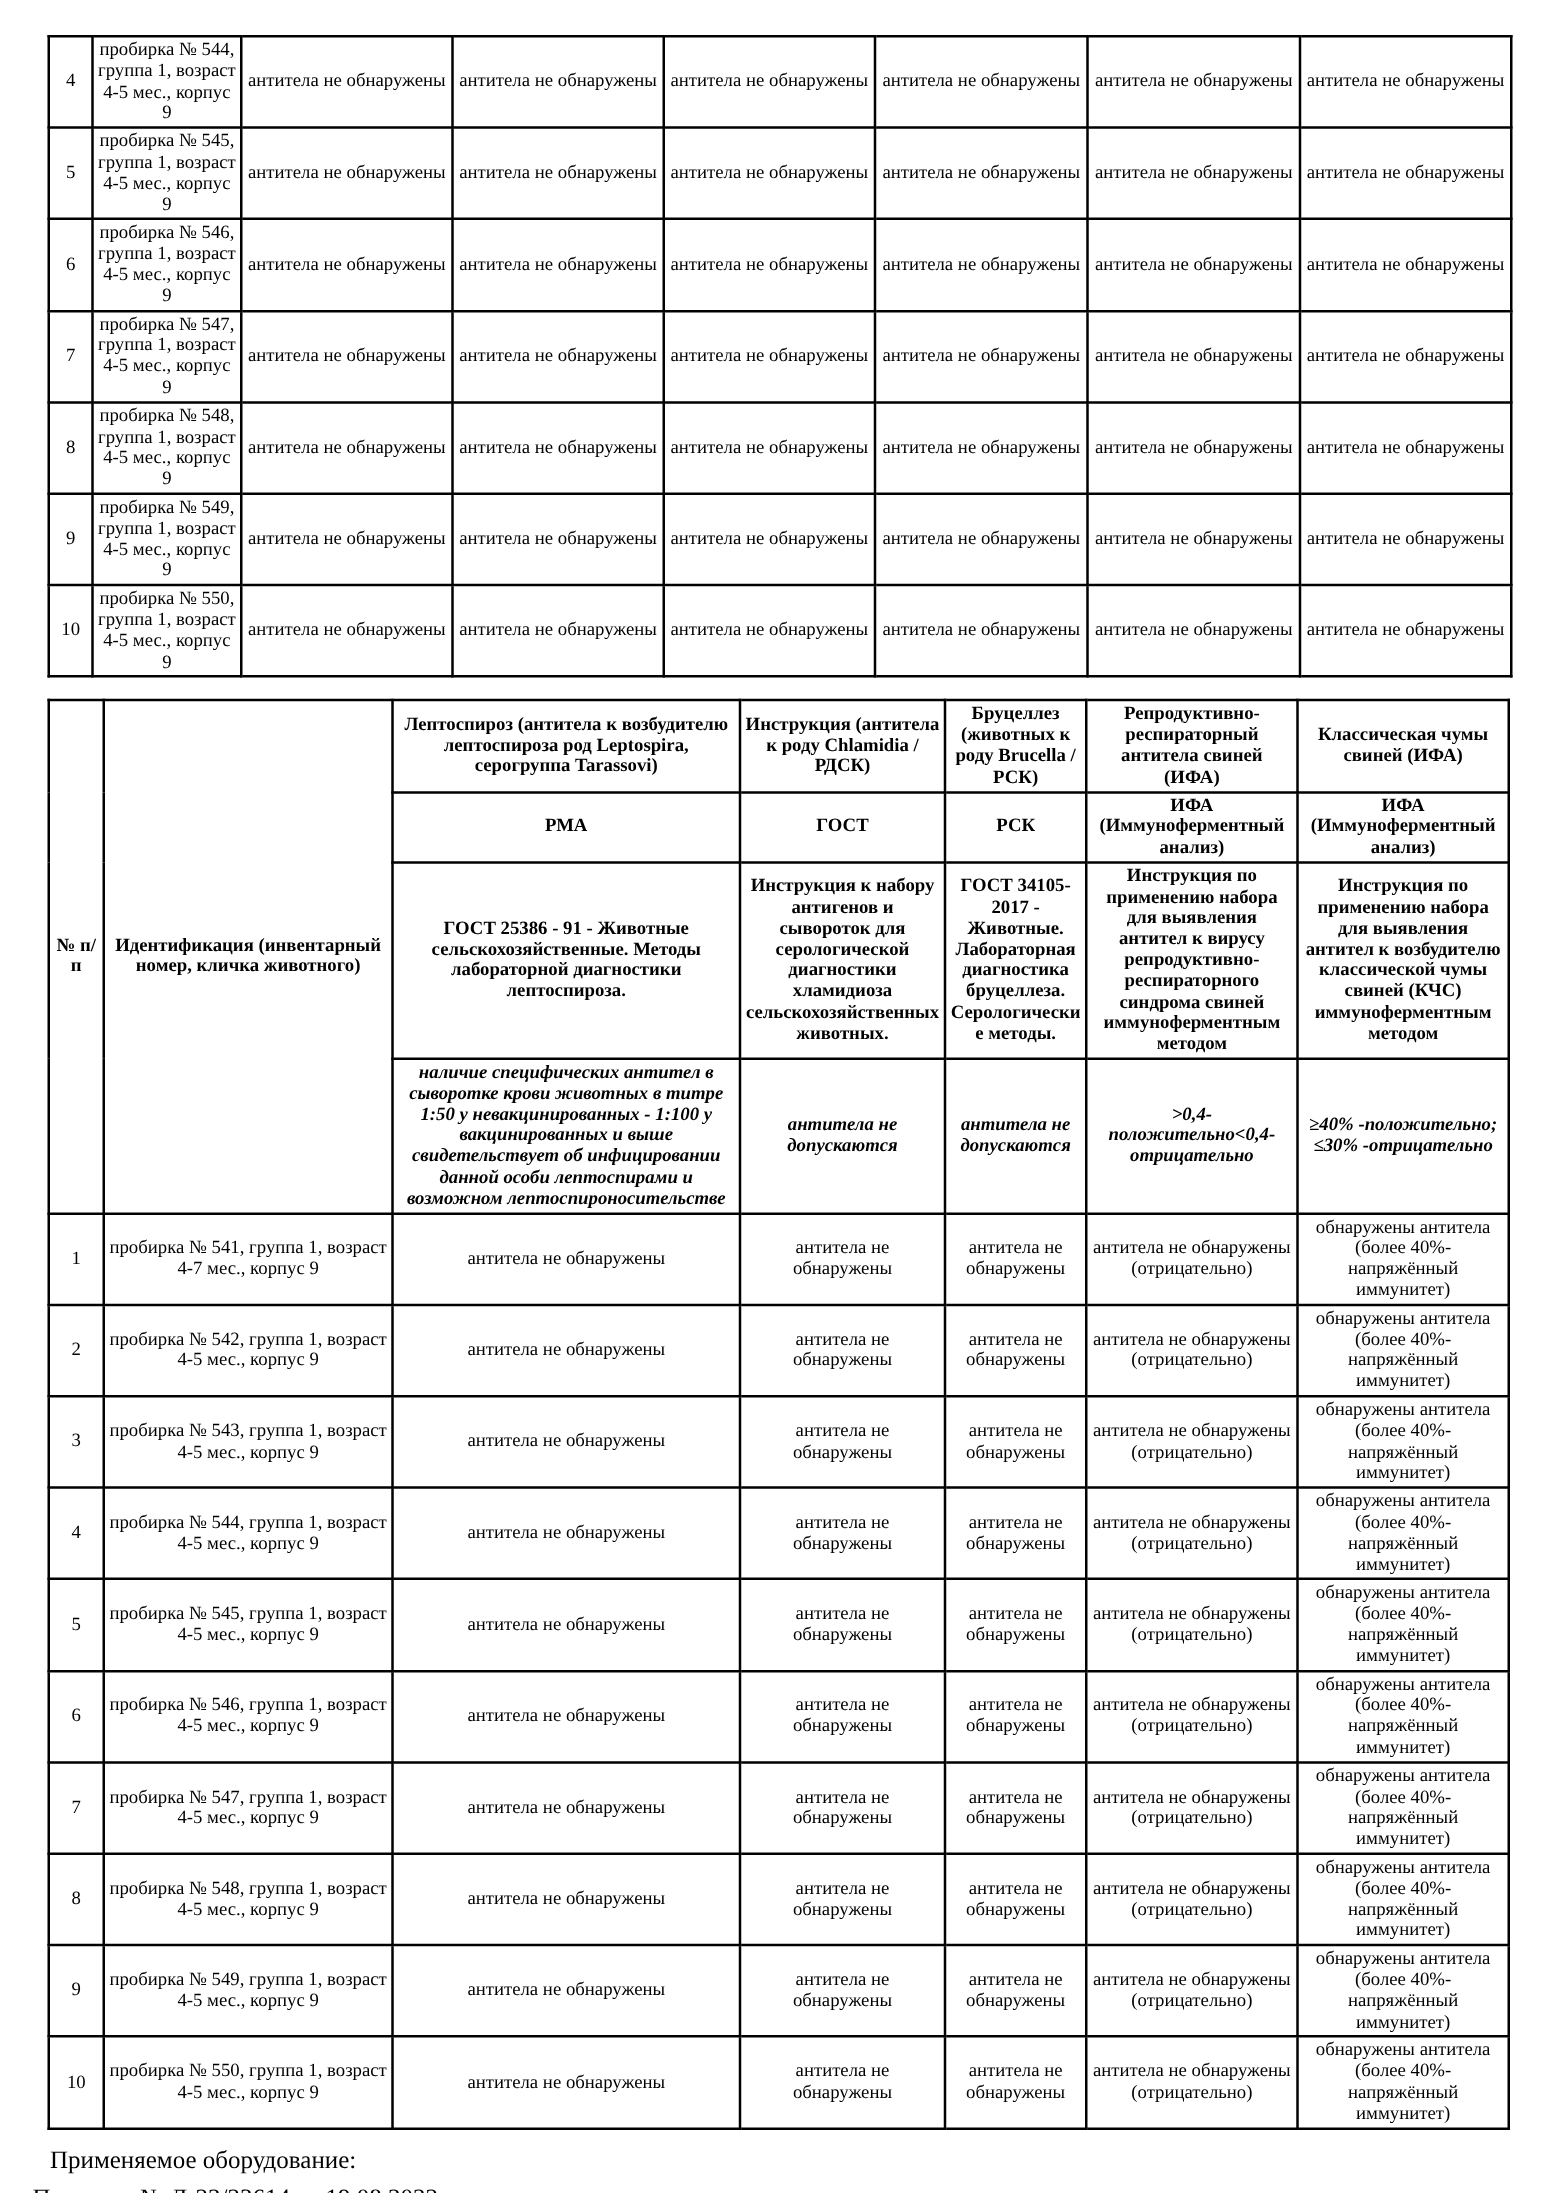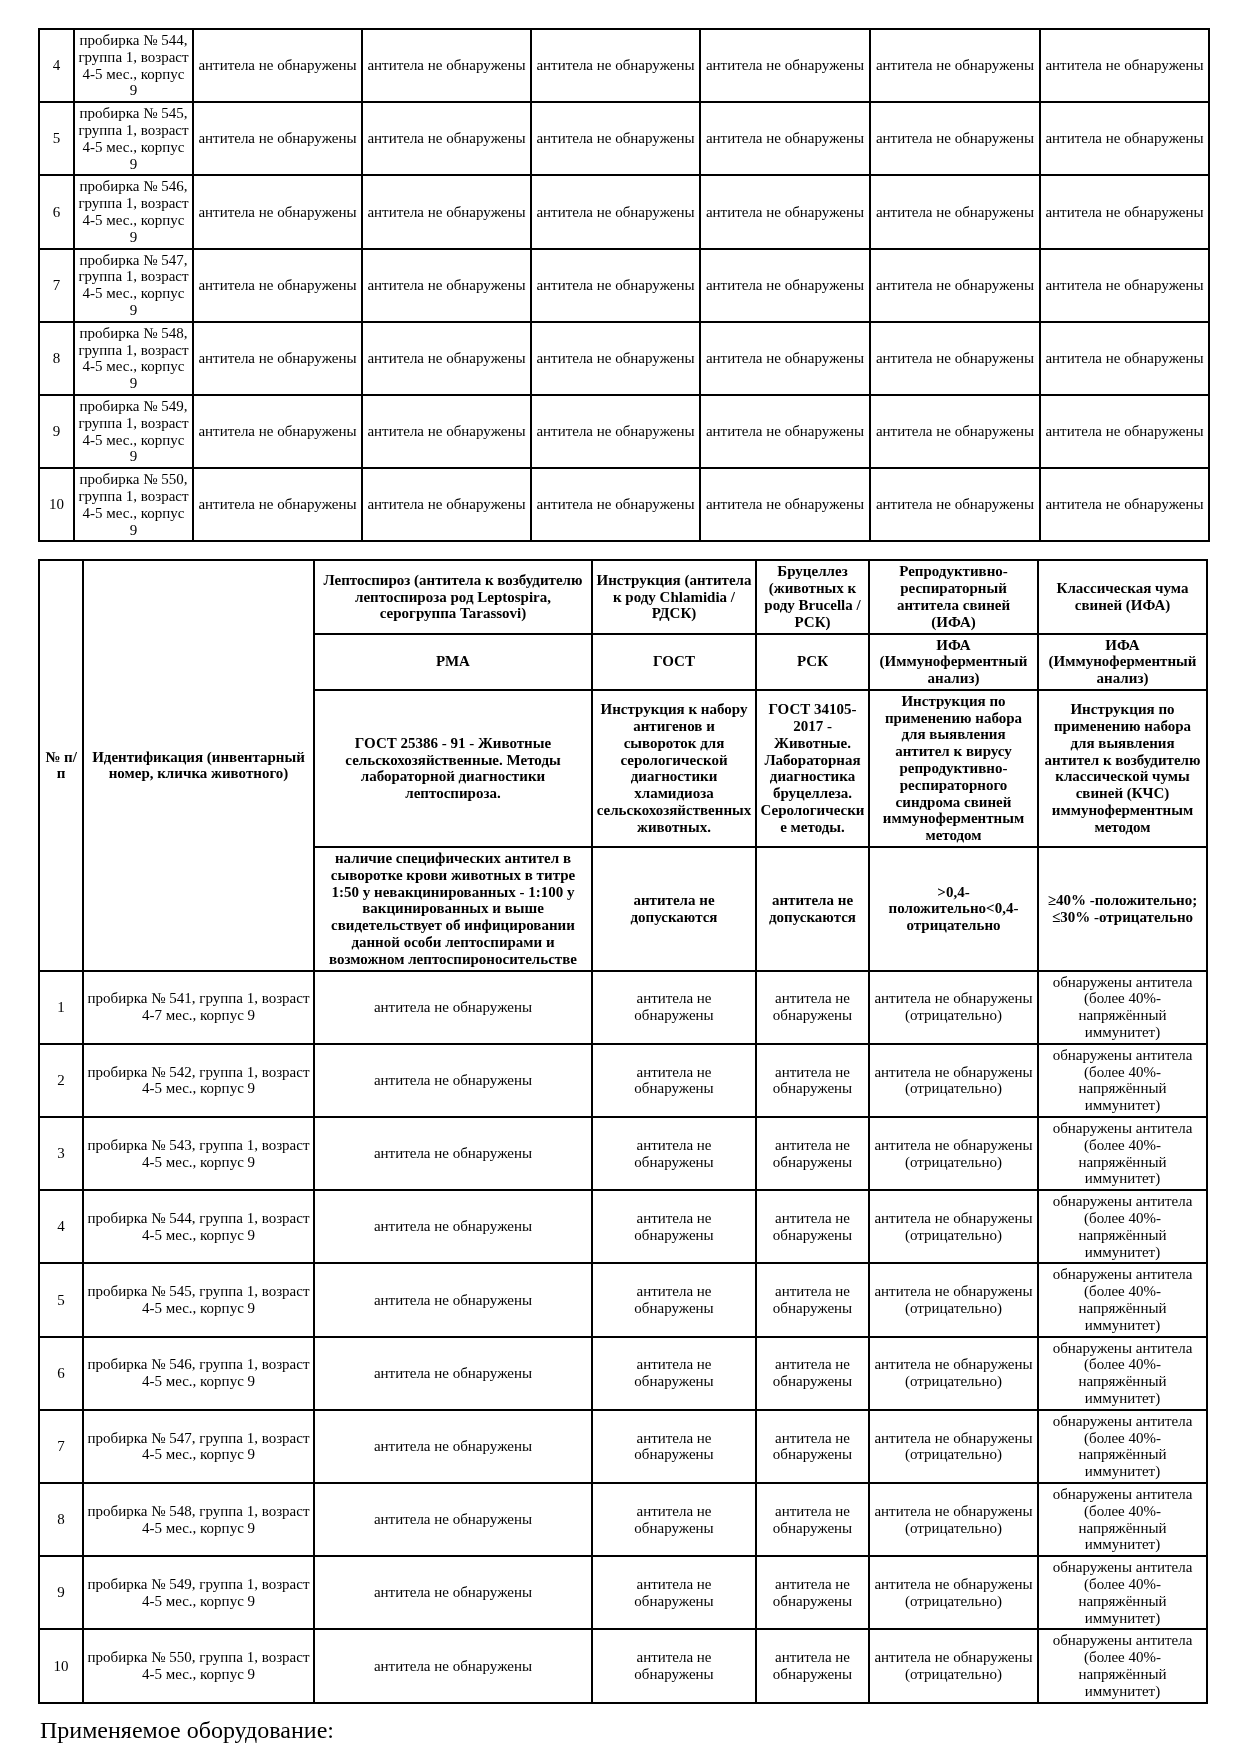"Классическая чума свиней (ИФА)" td { text: чума -> чумы }
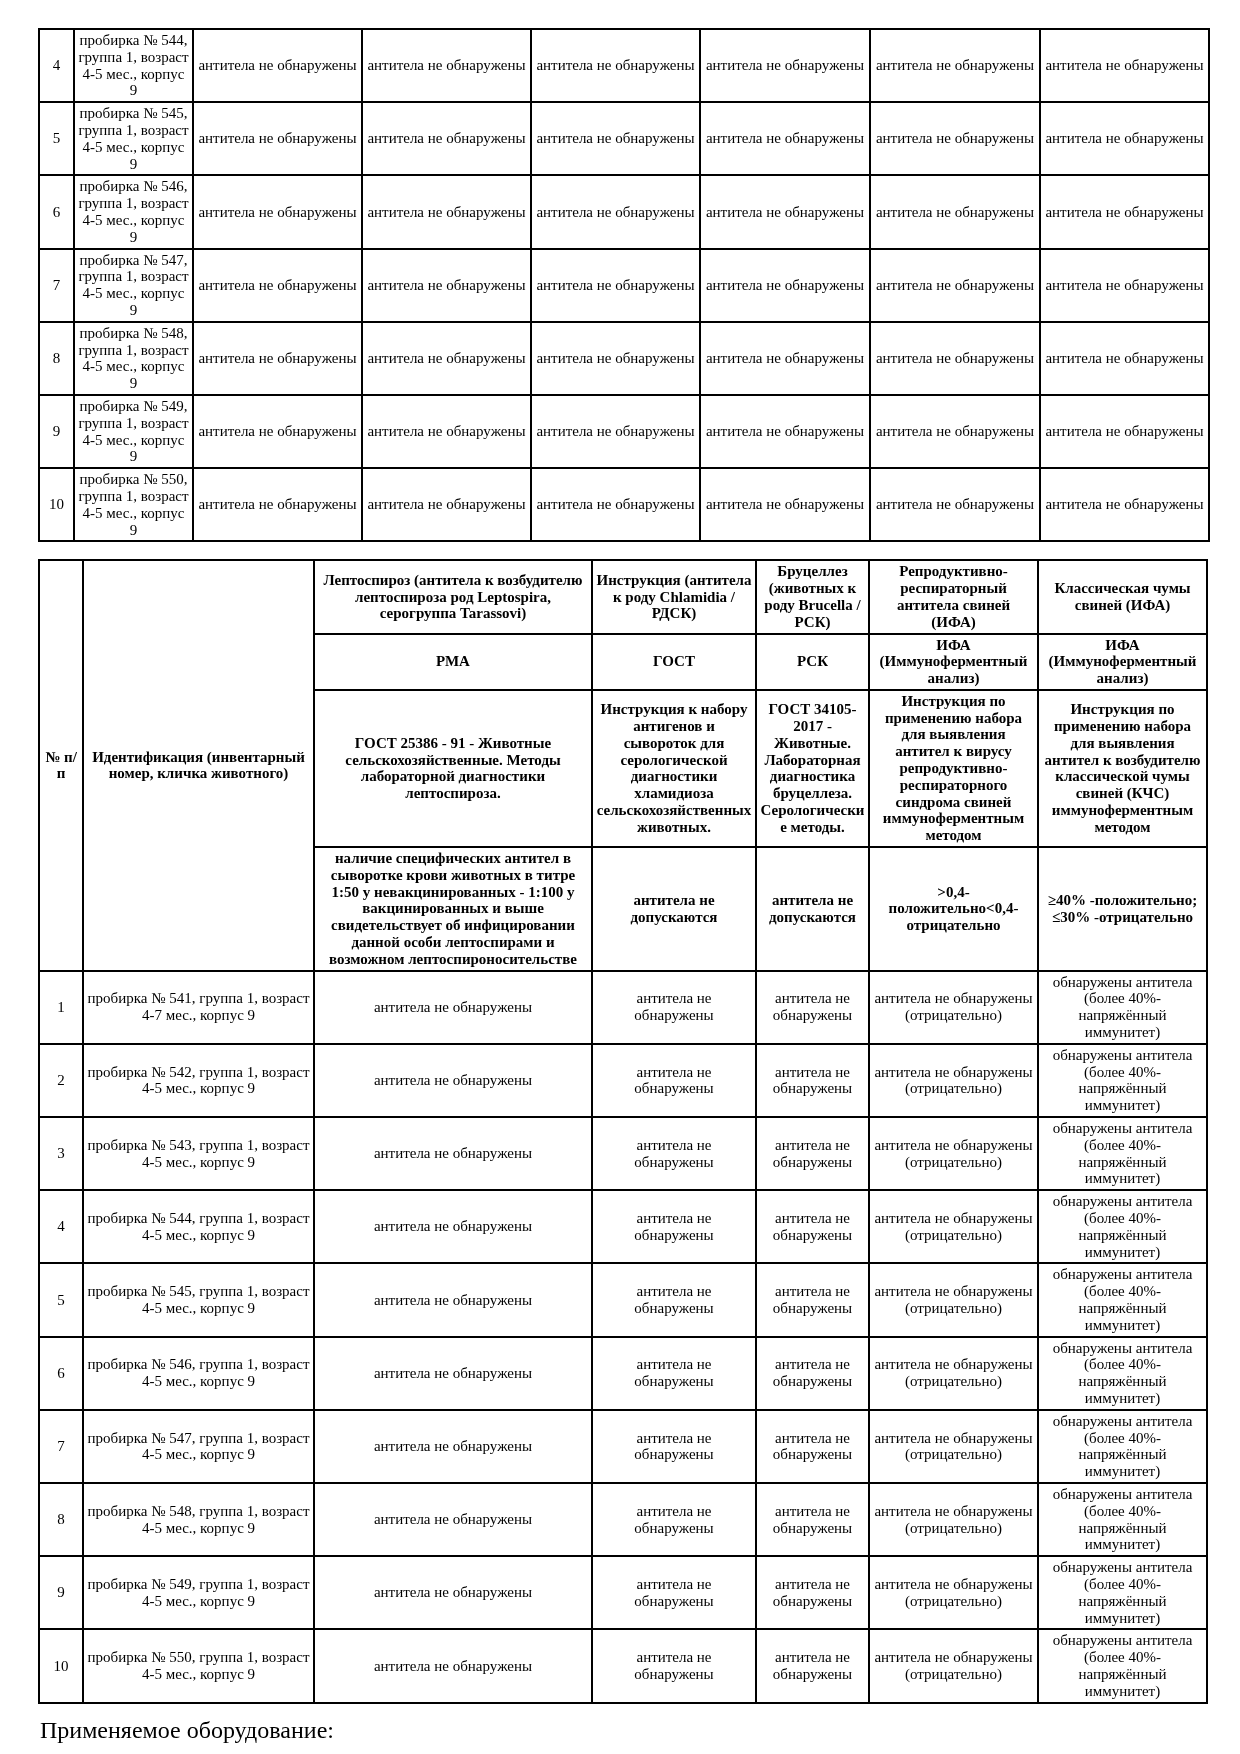"наличие специфических антител в" .t-main tr.h4 { font-style: none -> italic }
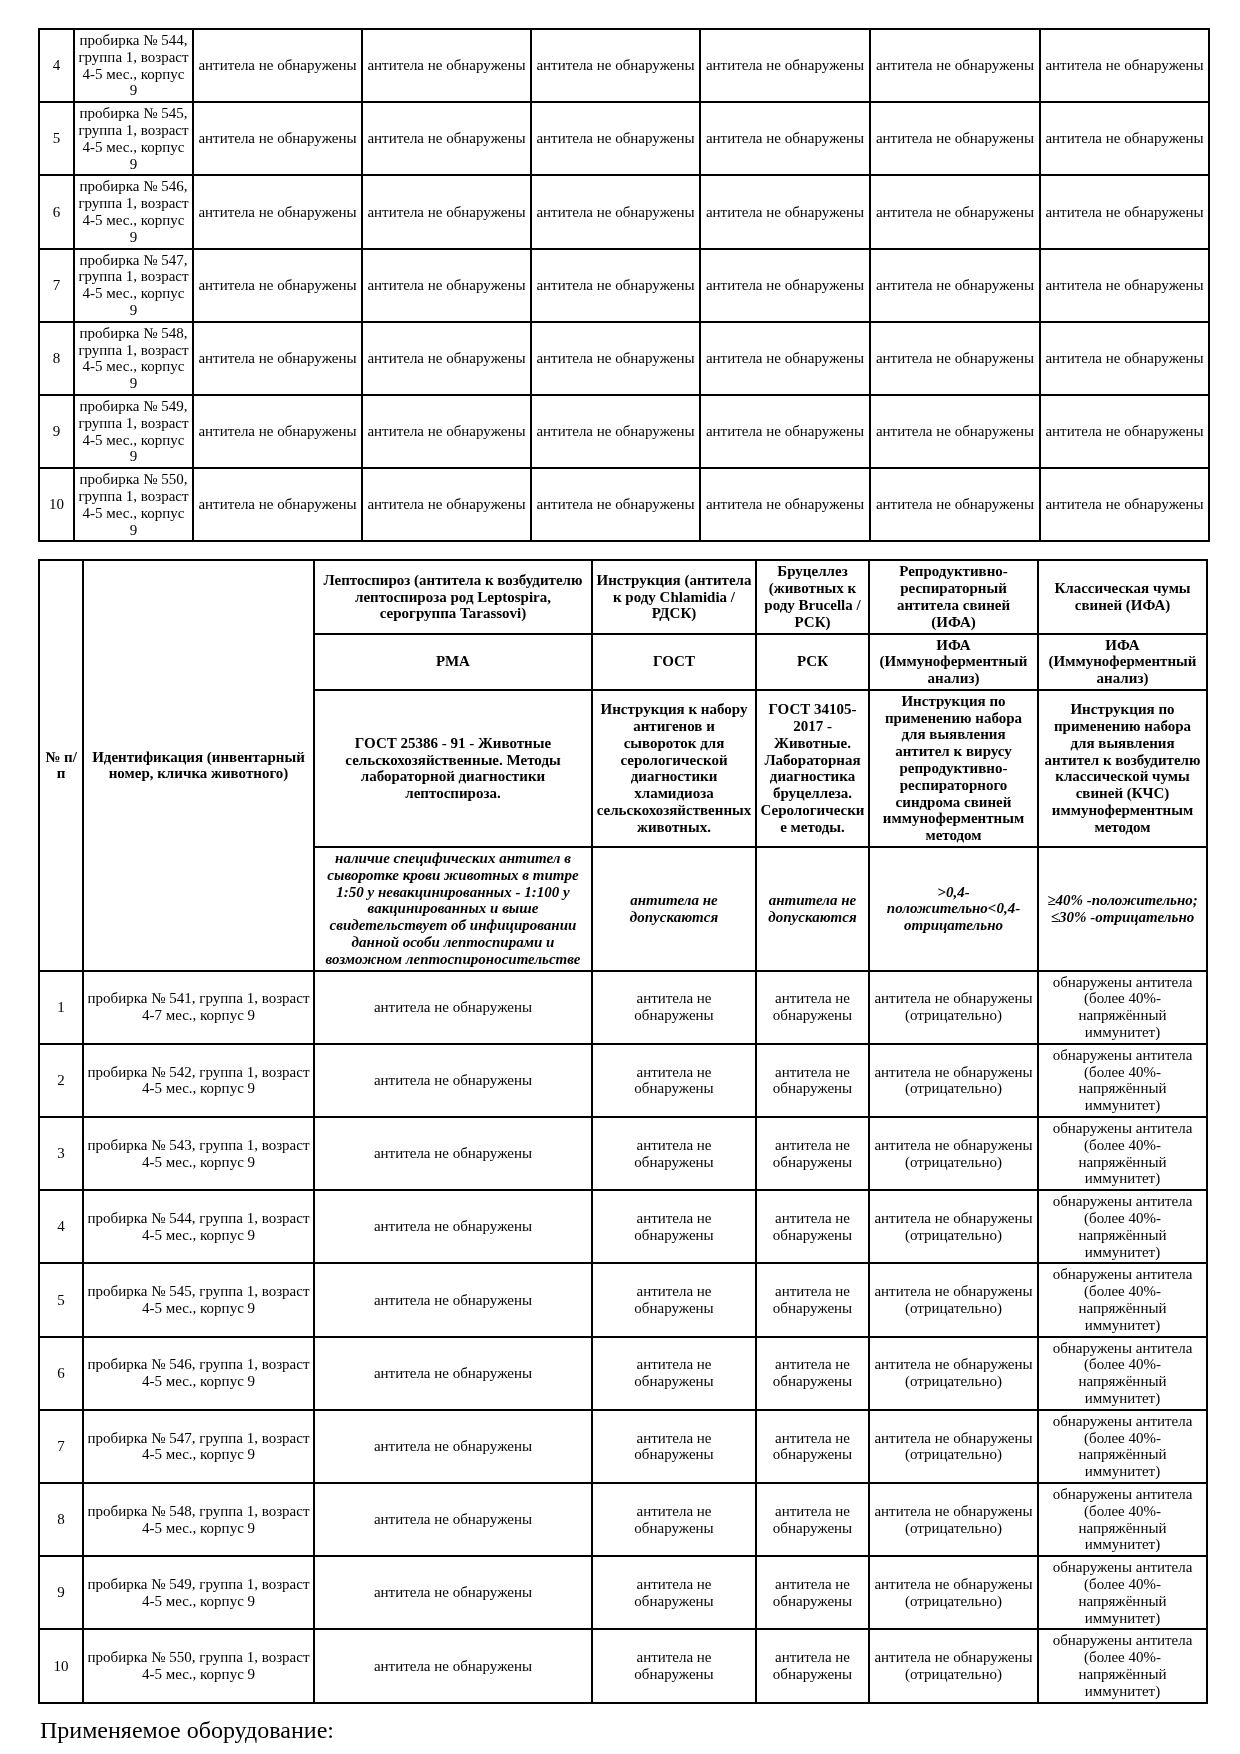"Применяемое оборудование:" .equipment { font-size: 24px -> 20px }
